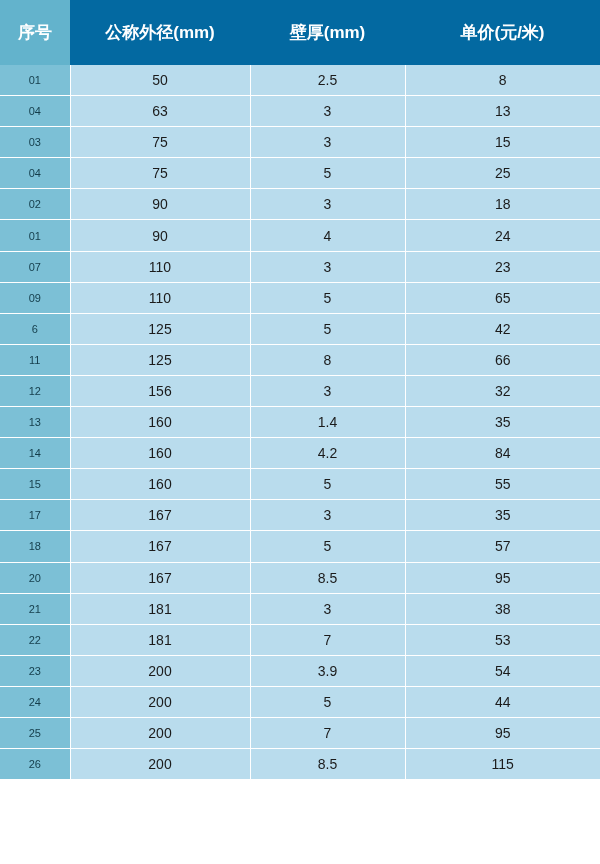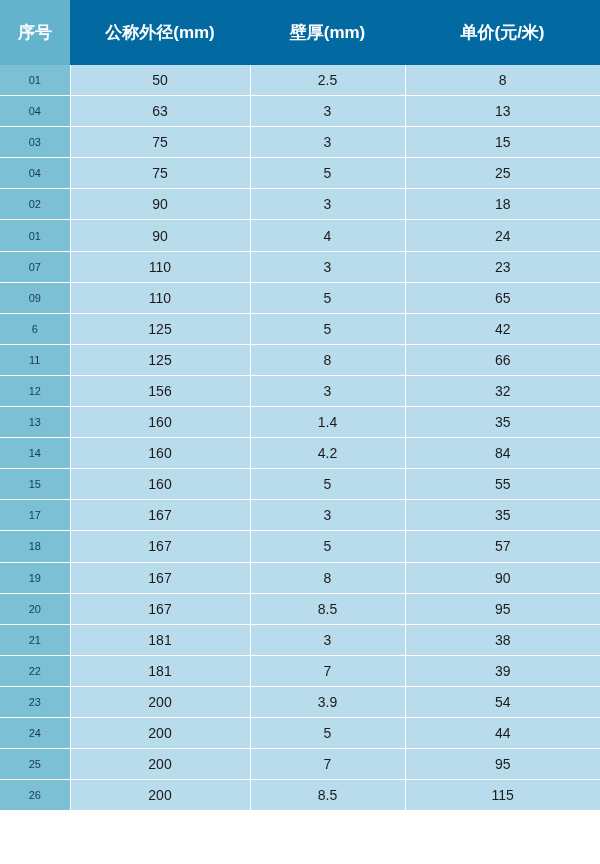"19" tr { html: <tr> <td>19</td> <td>167</td> <td>8</td> <td>90</td> </tr> -> none }
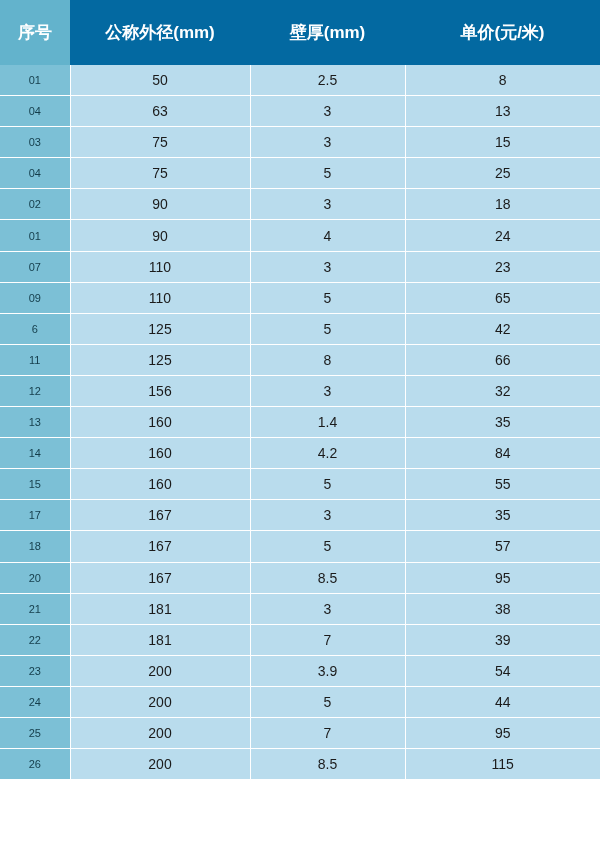"39" td.val { text: 39 -> 53 }
